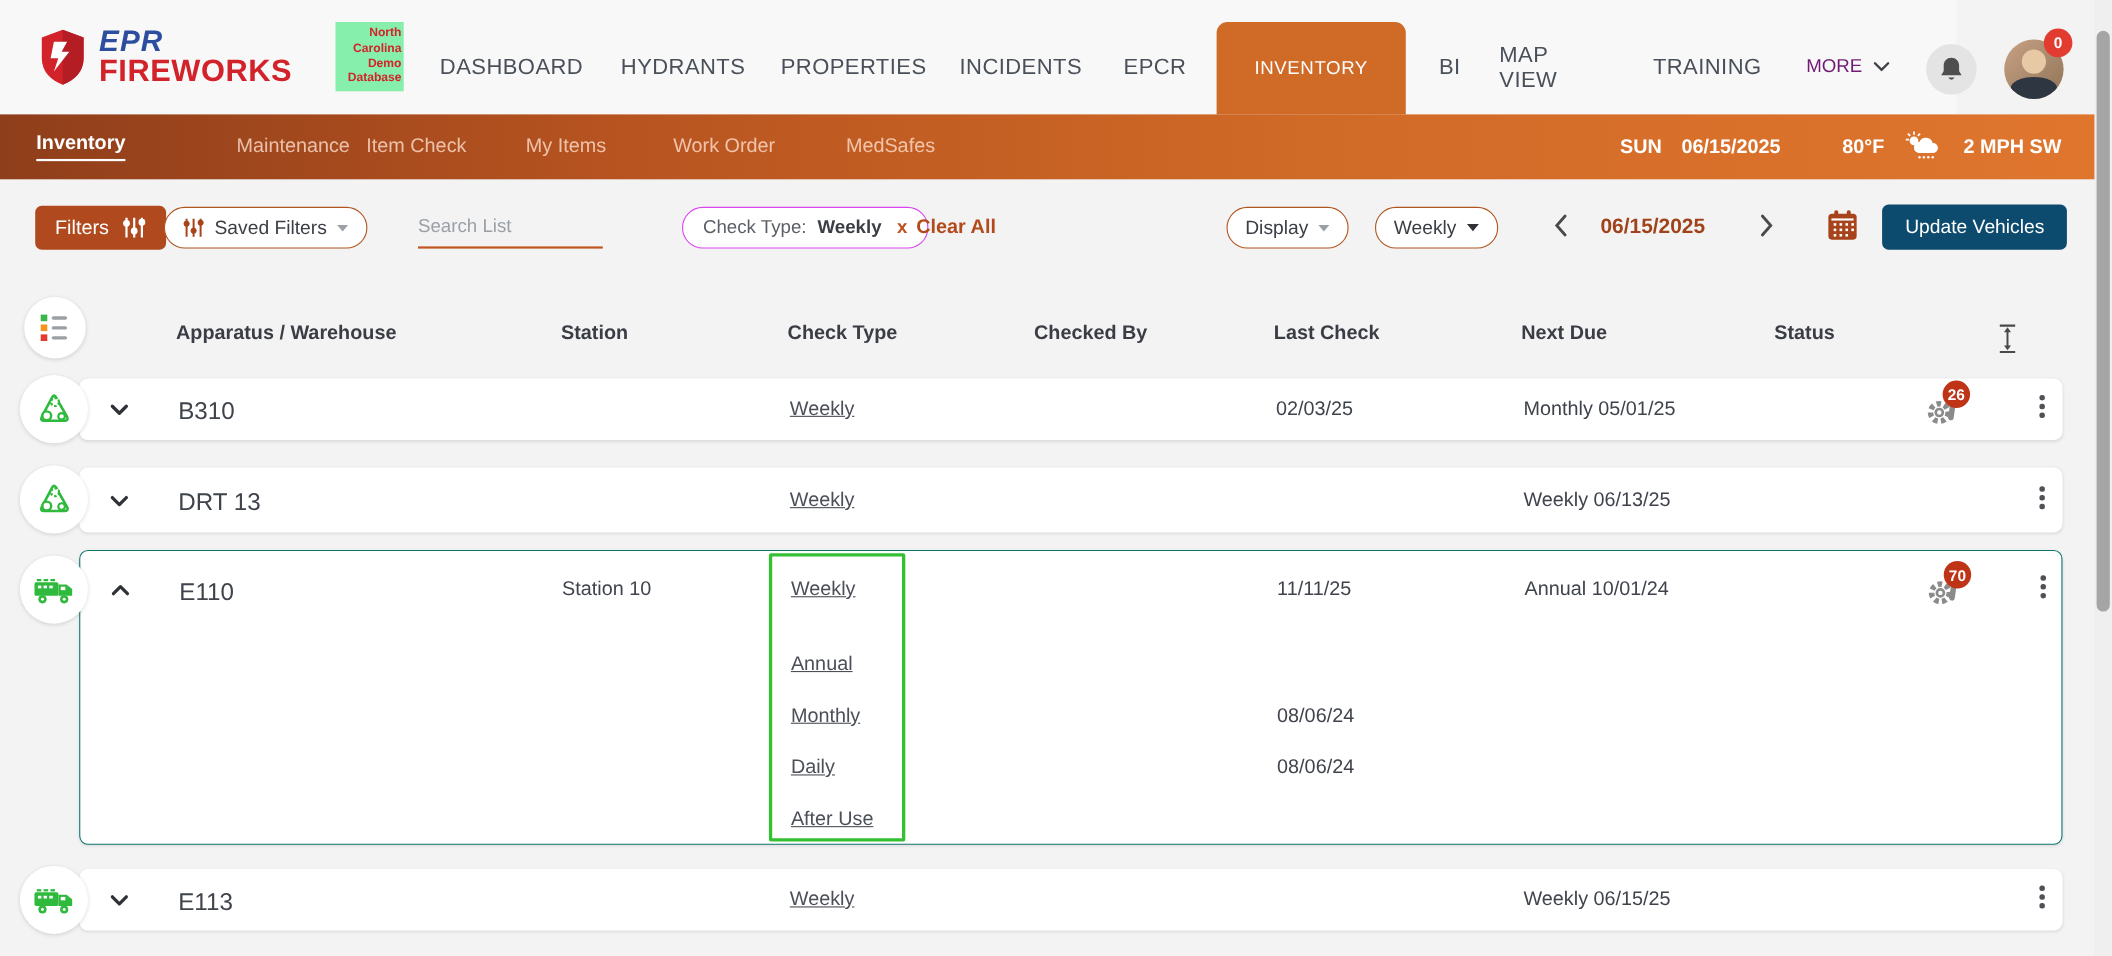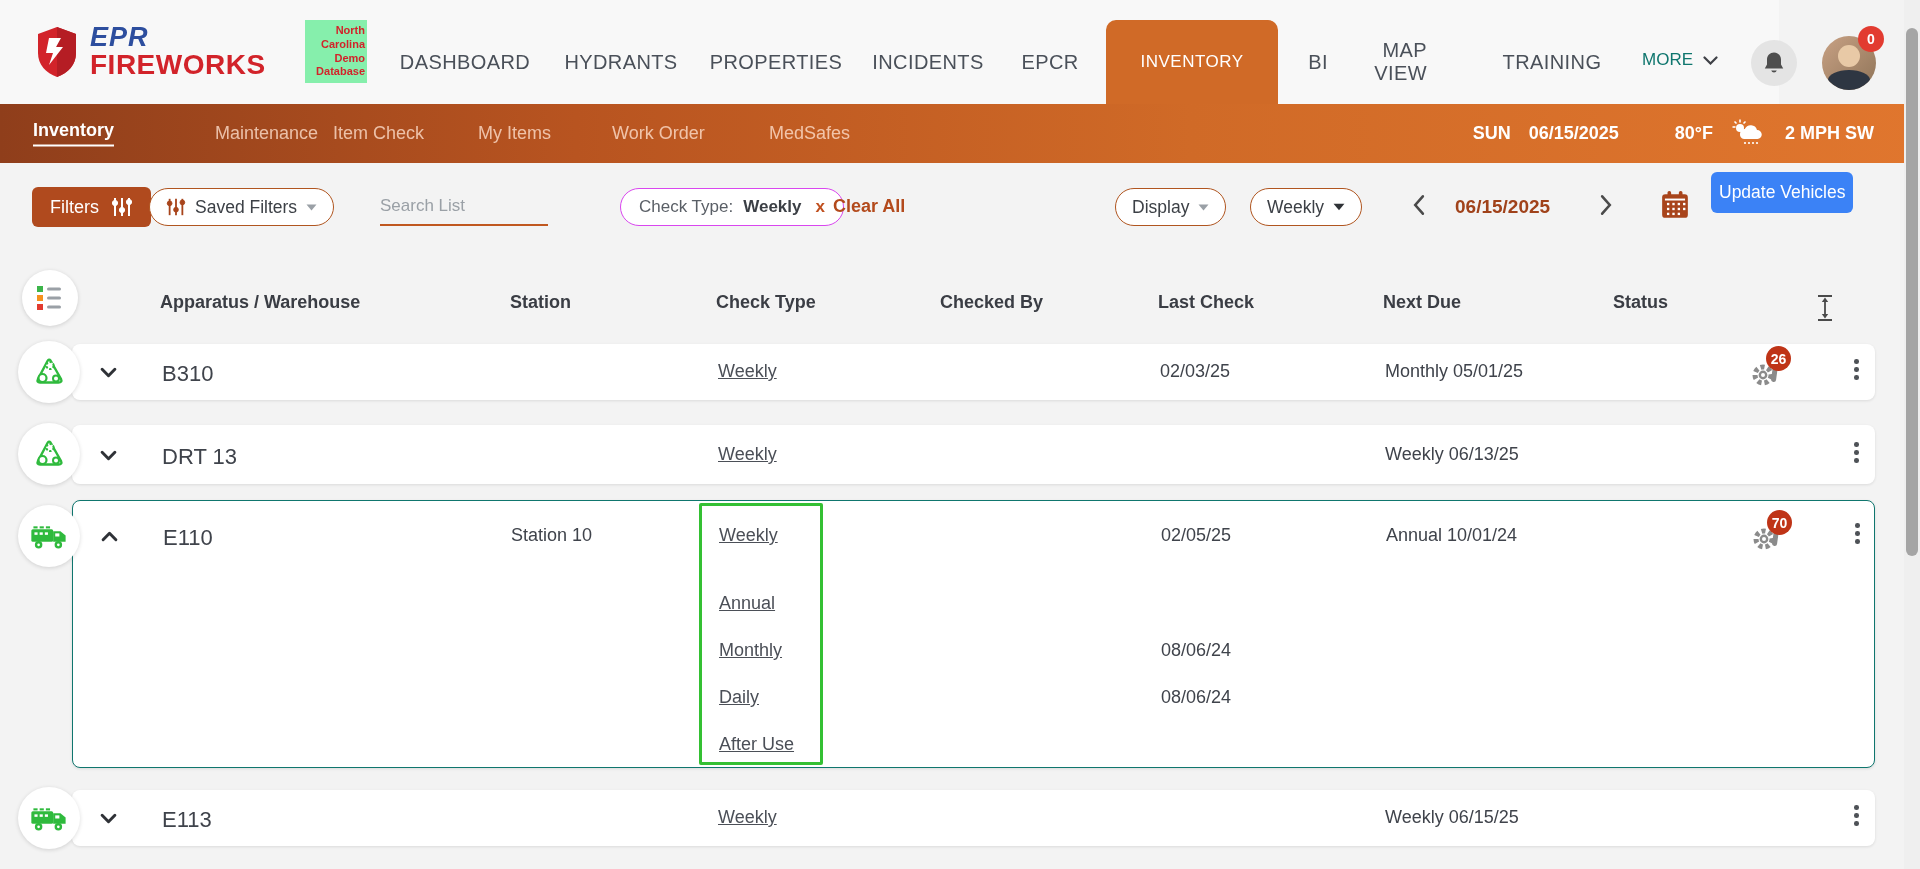"MAP VIEW" .navitem.wrap { text-align: right -> left }
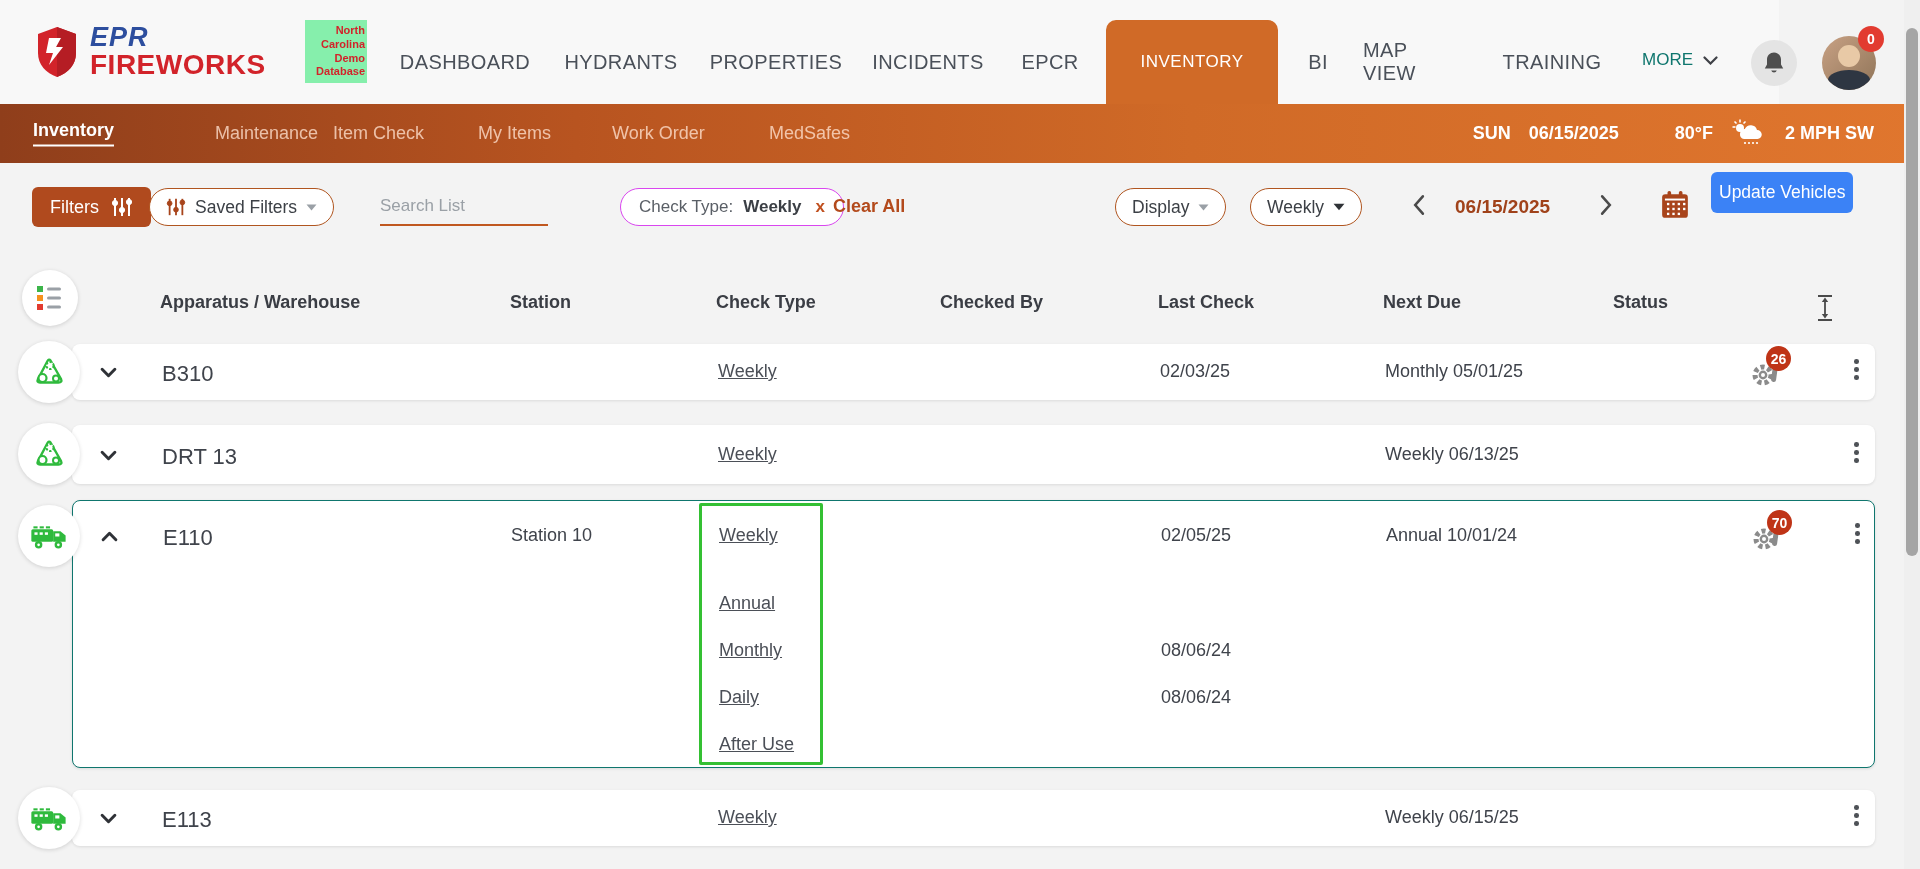"MORE" .more { color: #0f766e -> #701a75 }
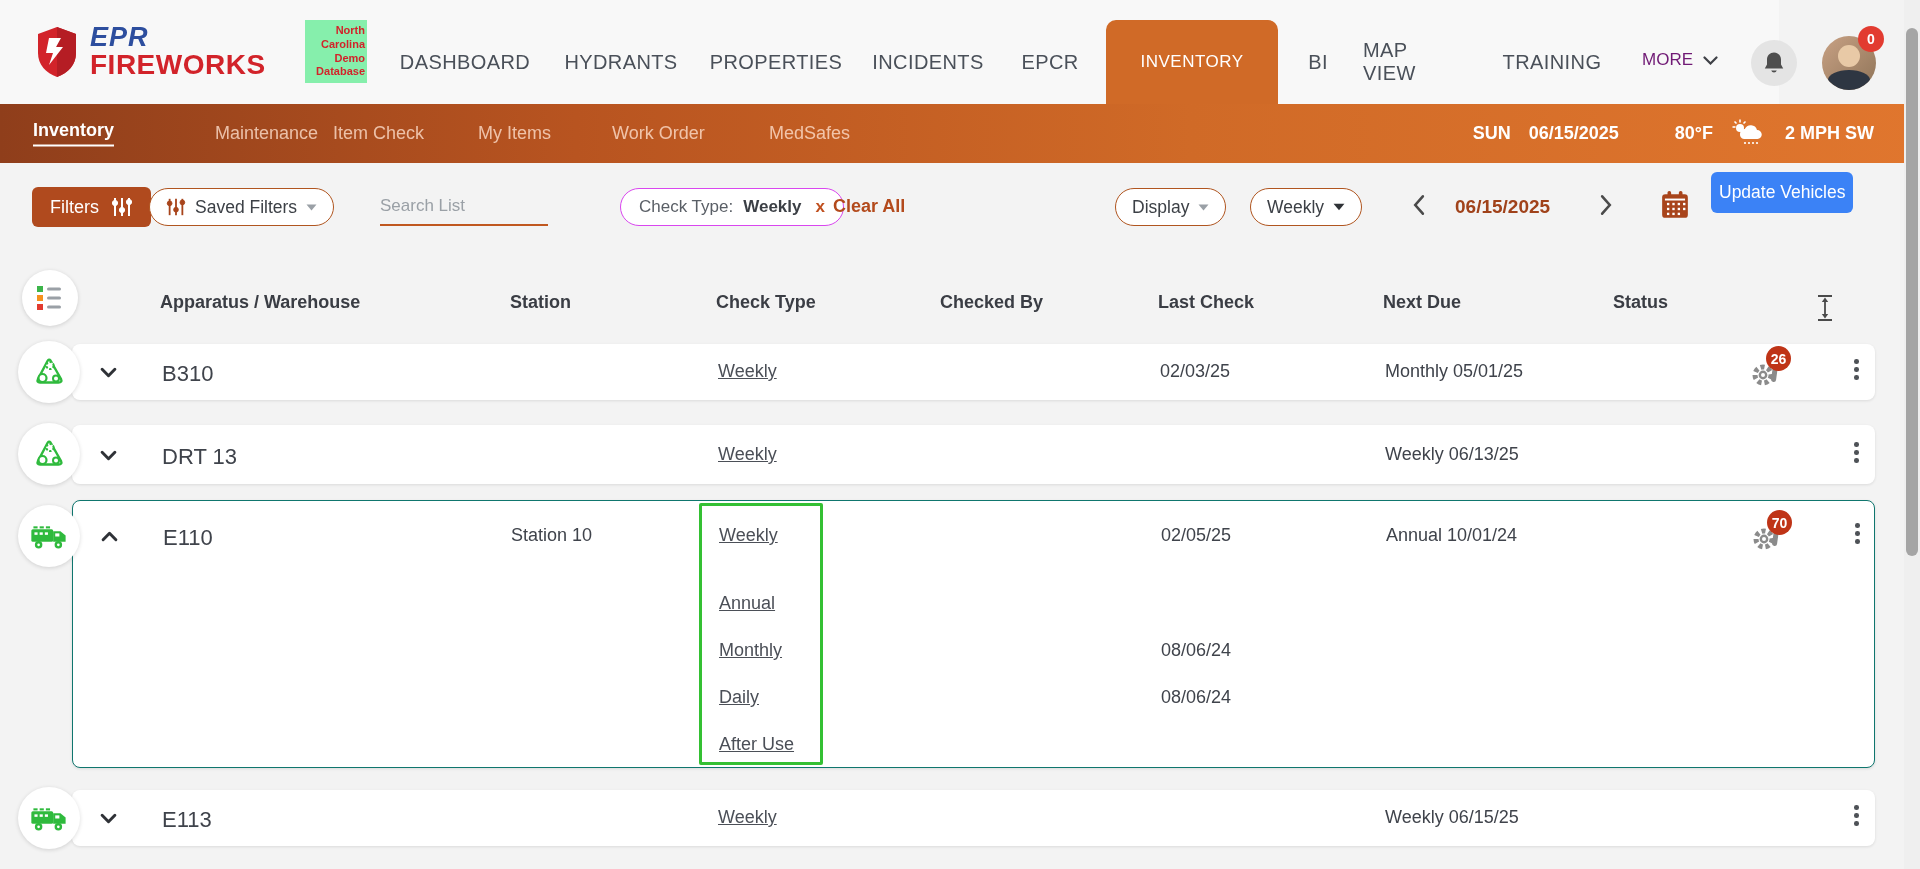"Update Vehicles" .update-btn { background: #3b82f6 -> #0c4a6e; padding: 0 8px -> 0 21px; top: 172px -> 186px }
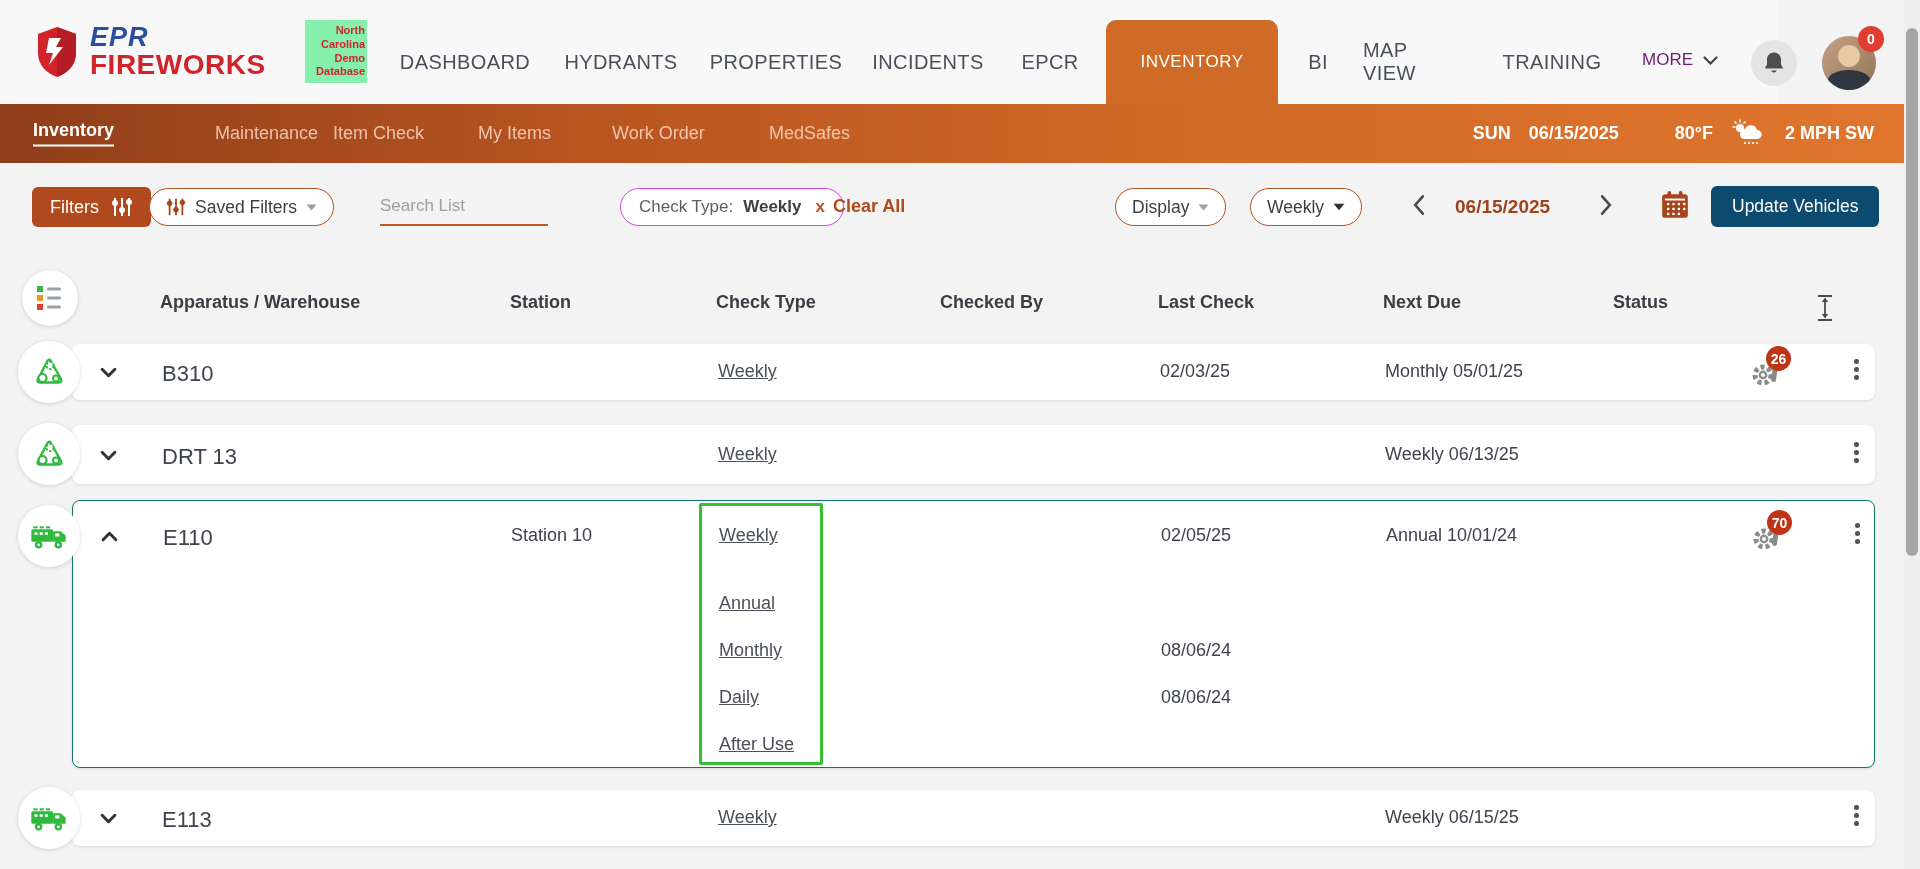"02/05/25" div.abs { text: 02/05/25 -> 11/11/25 }
